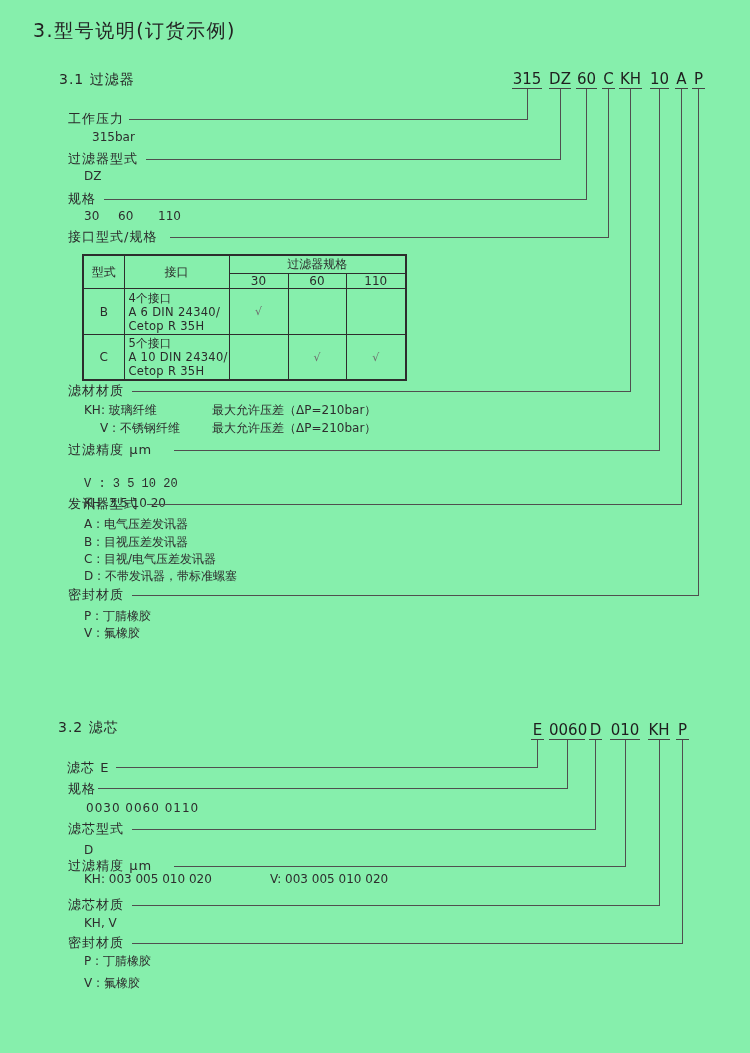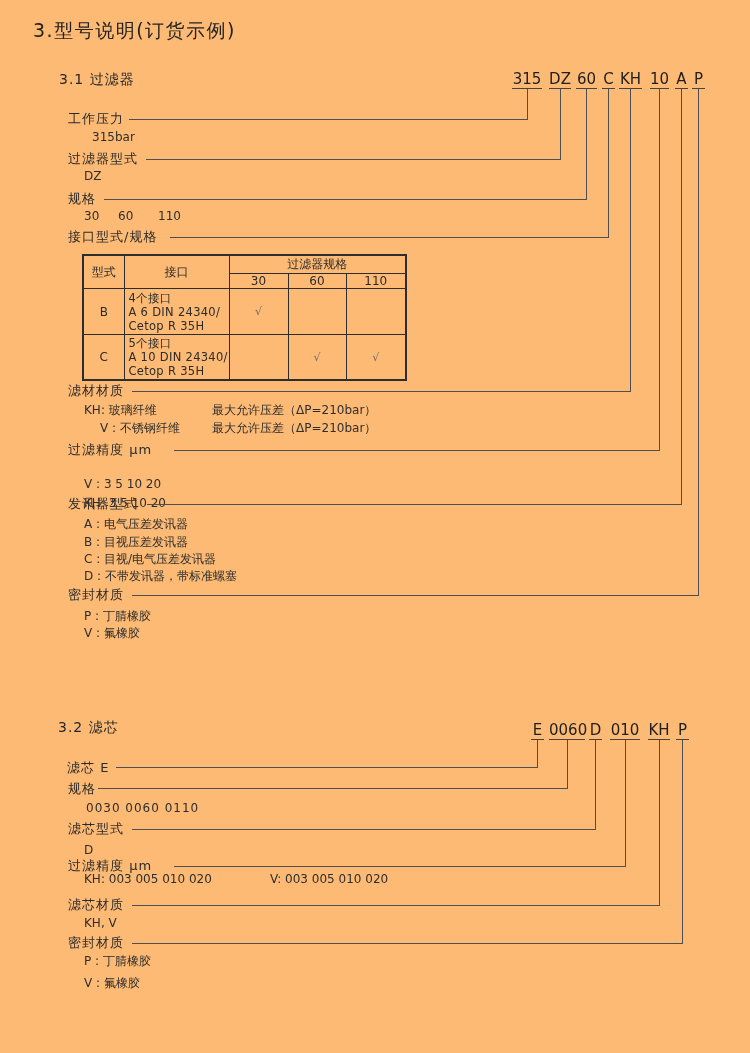"3.型号说明(订货示例)" #canvas { background: #fdba74 -> #86efac }
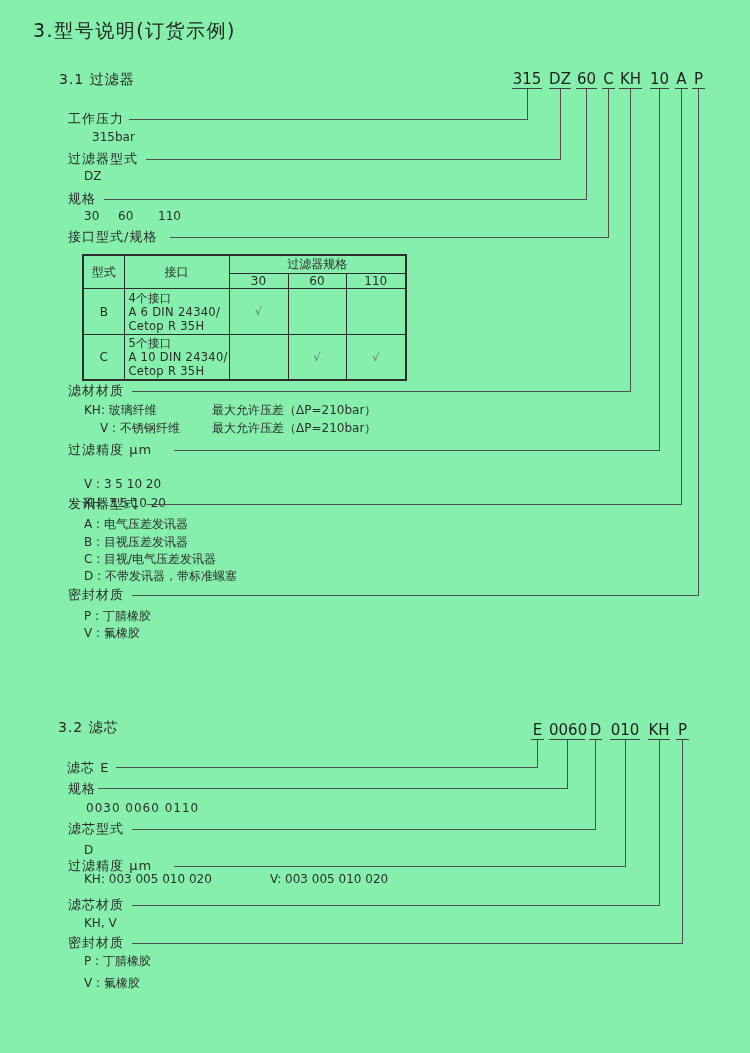"V : 3 5 10" div.val { font-family: none -> Liberation Mono, monospace }
